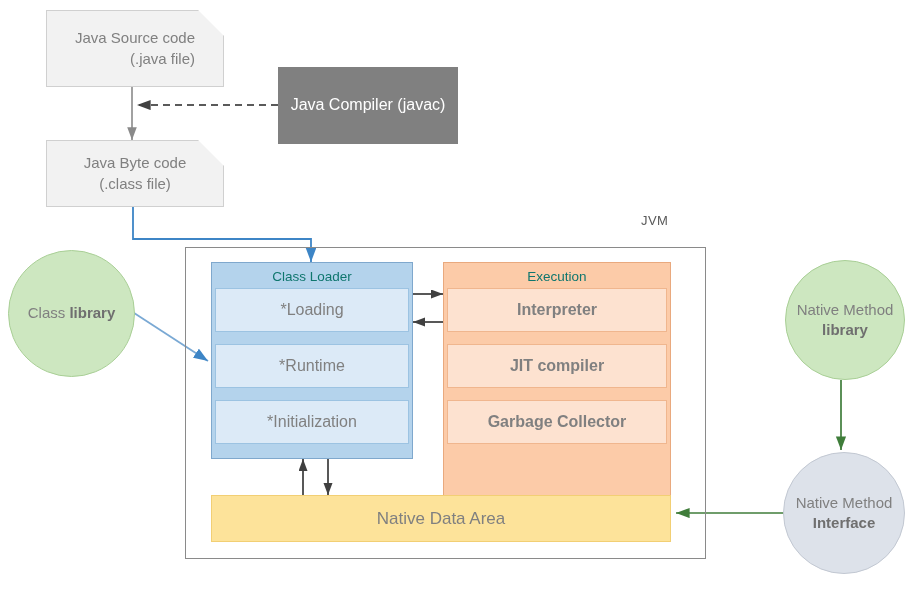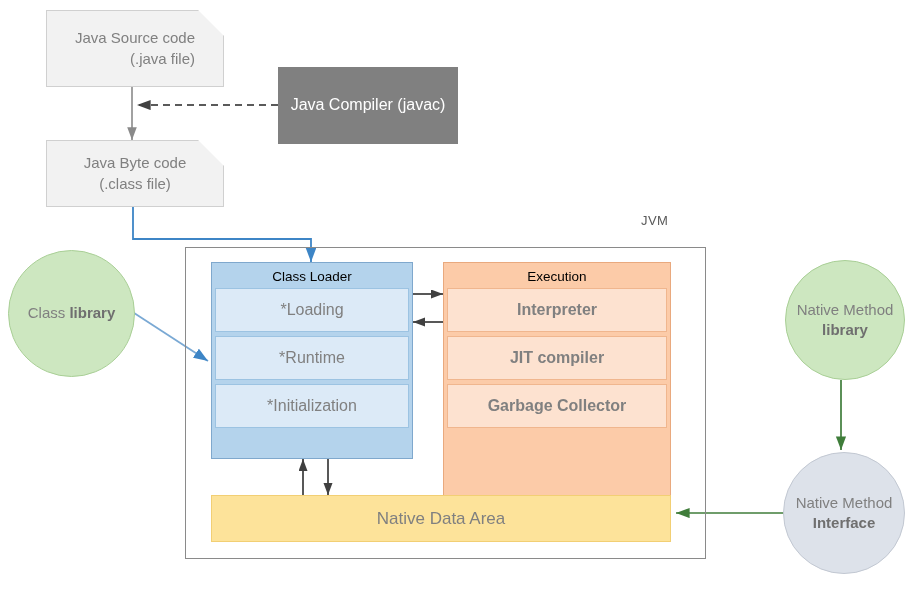"Class Loader" .panel-title { color: #000000 -> #0f766e }
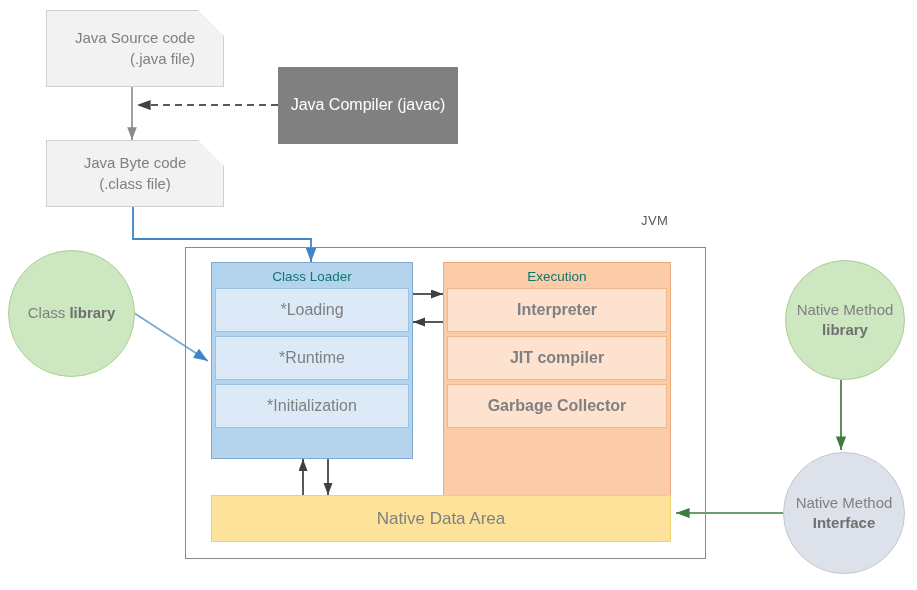"*Loading" .cell { margin-bottom: 4px -> 12px }
